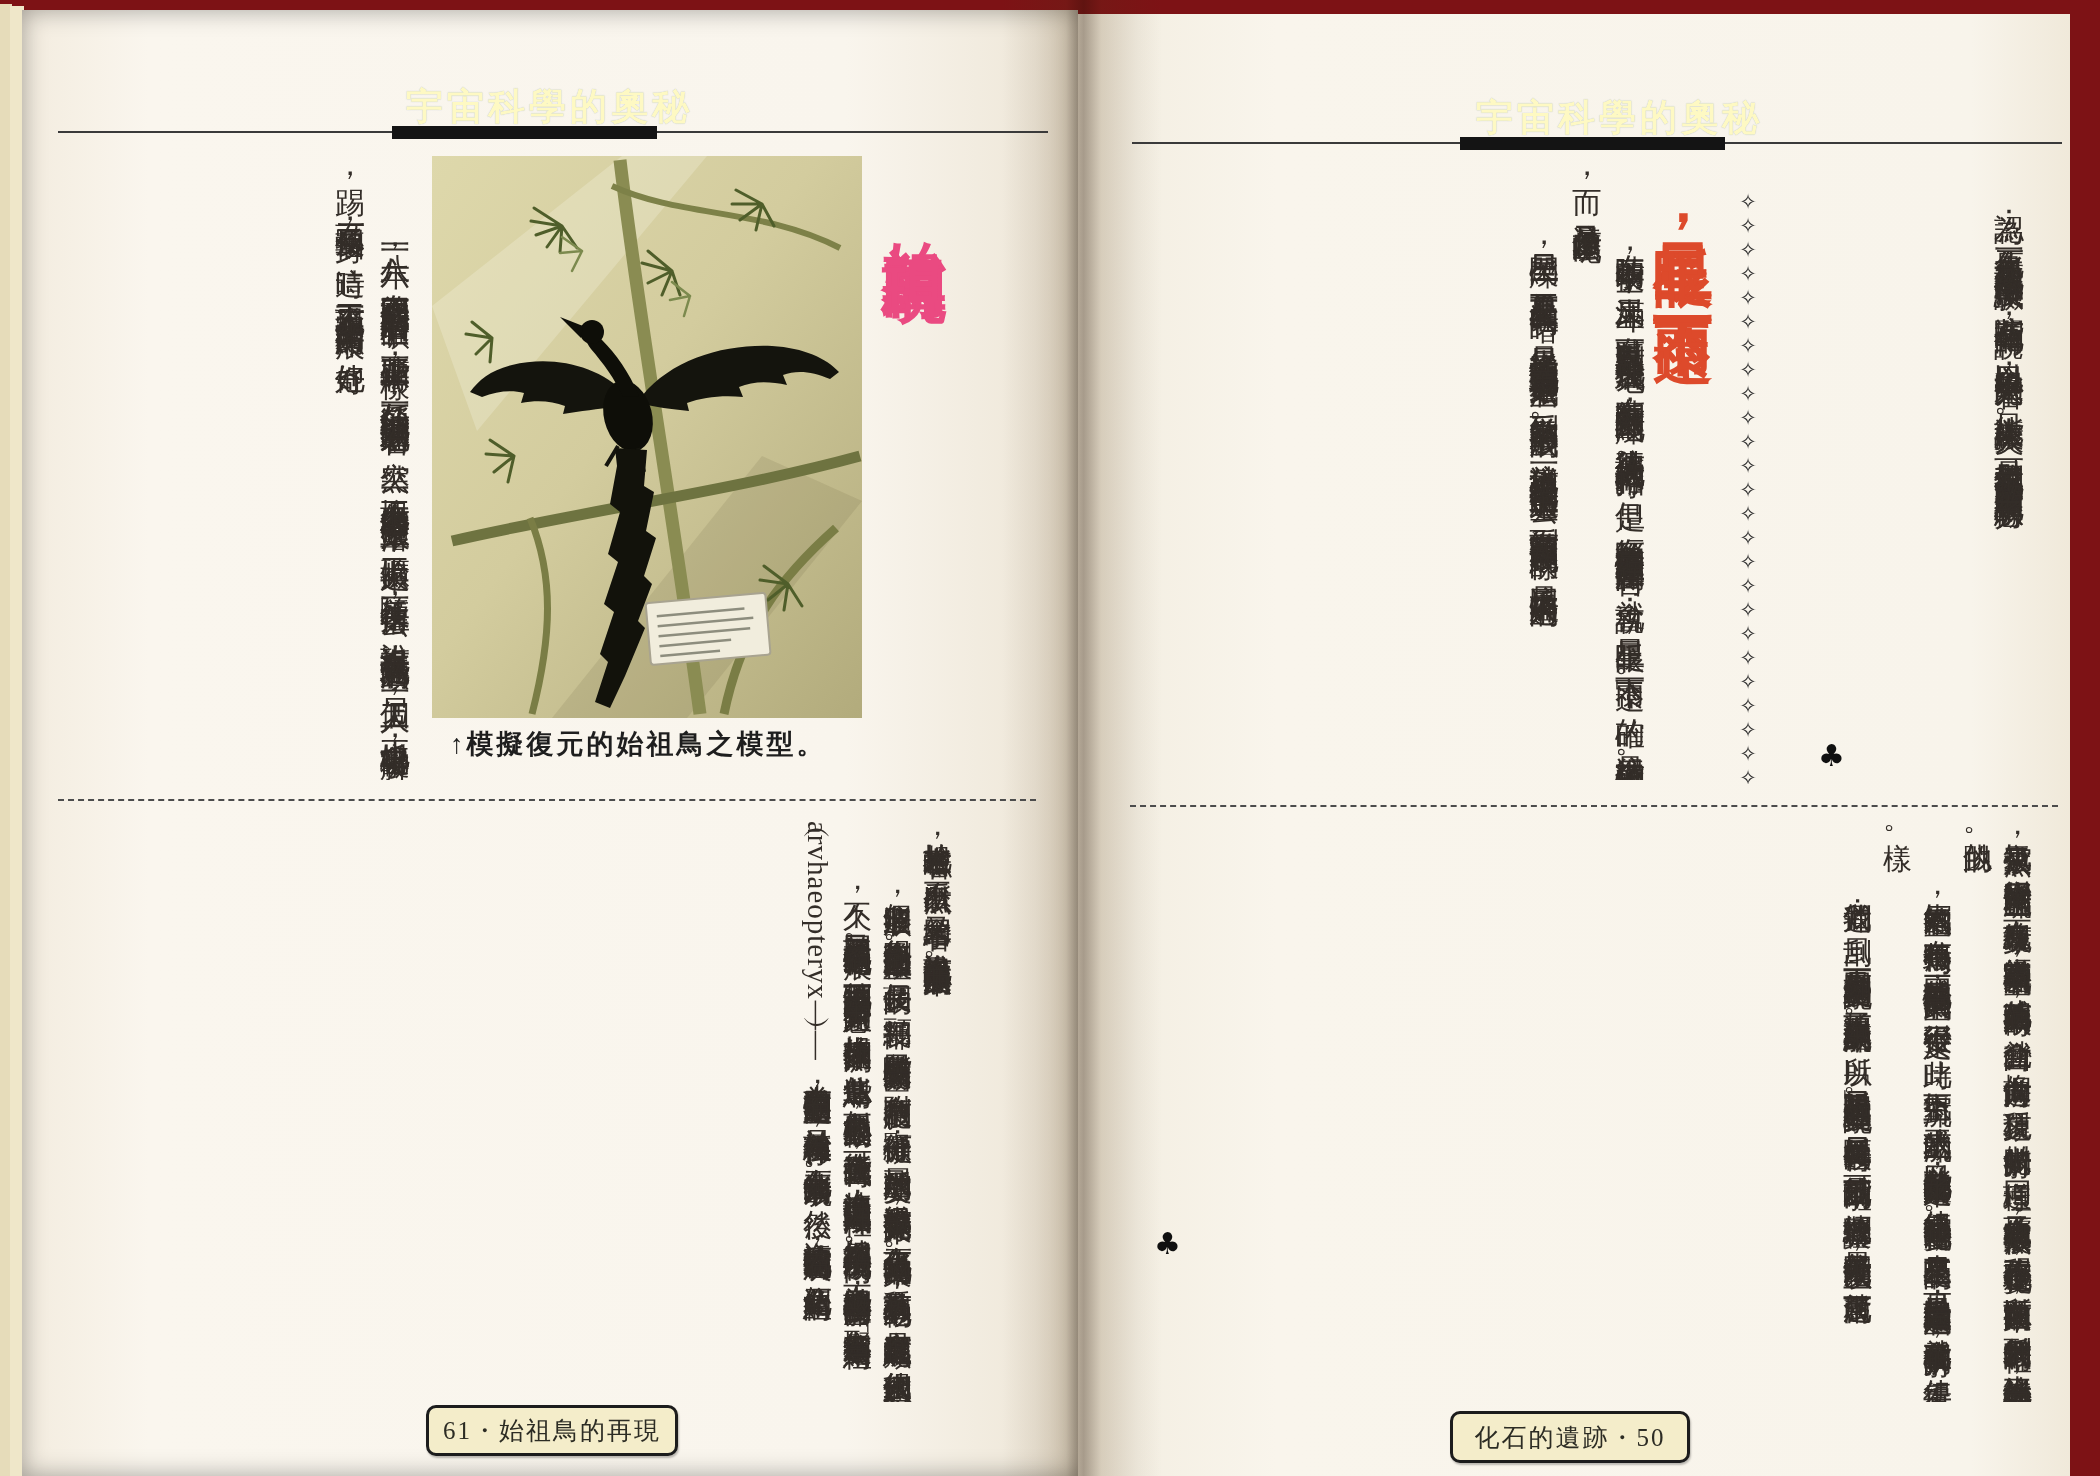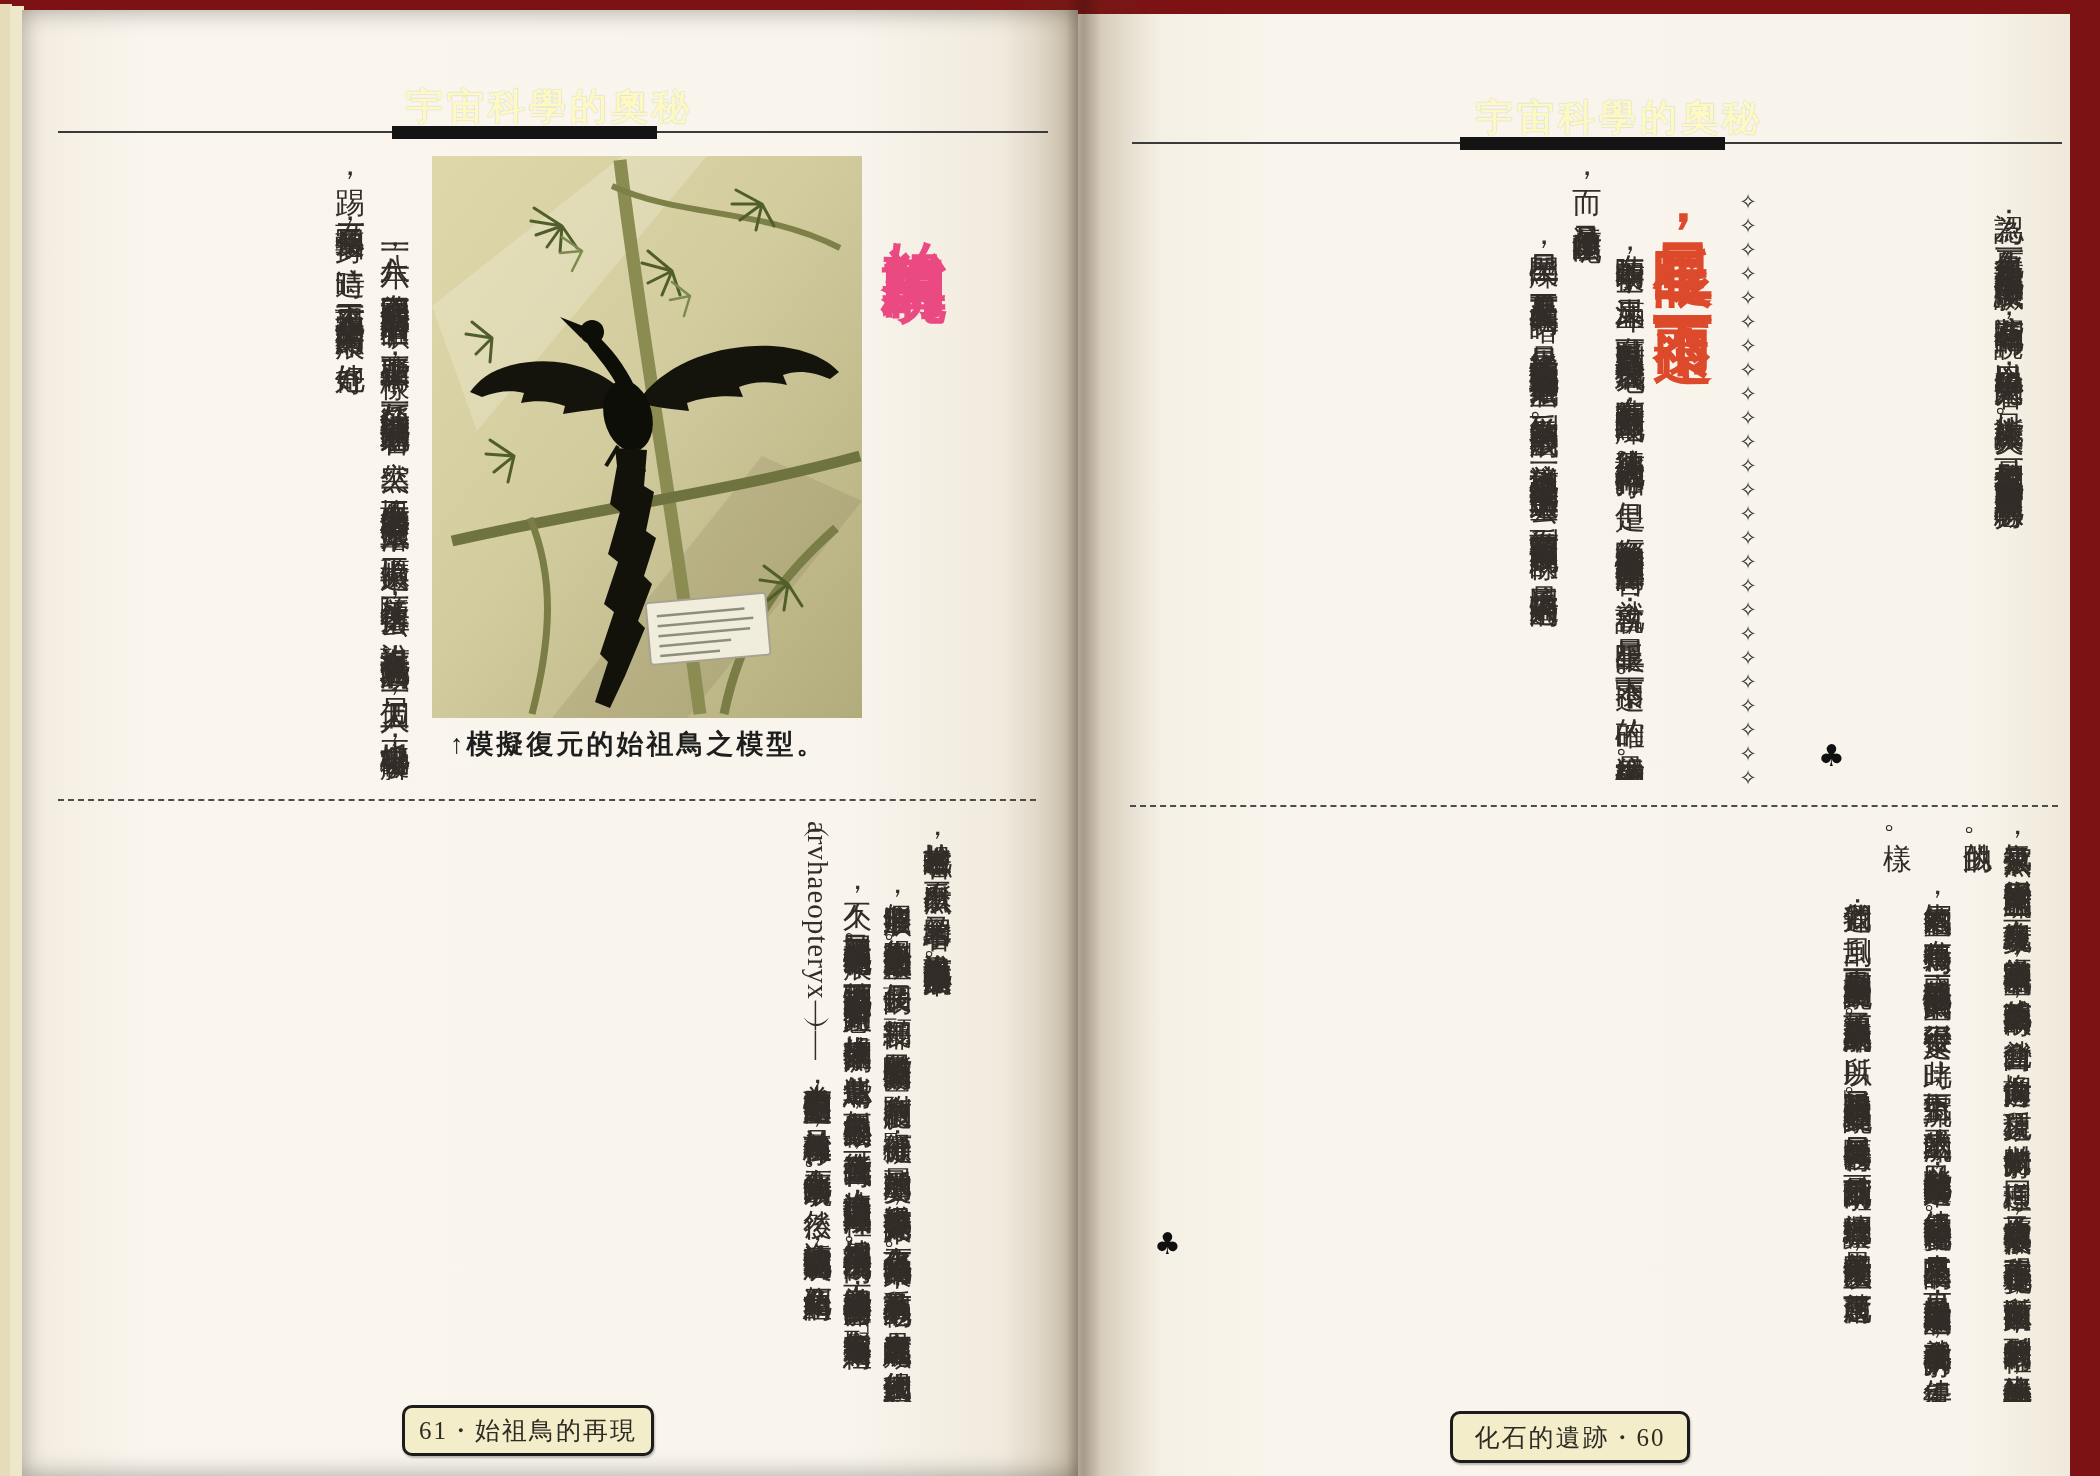"61・始祖鳥的再現" div.abs { left: 402px -> 426px }
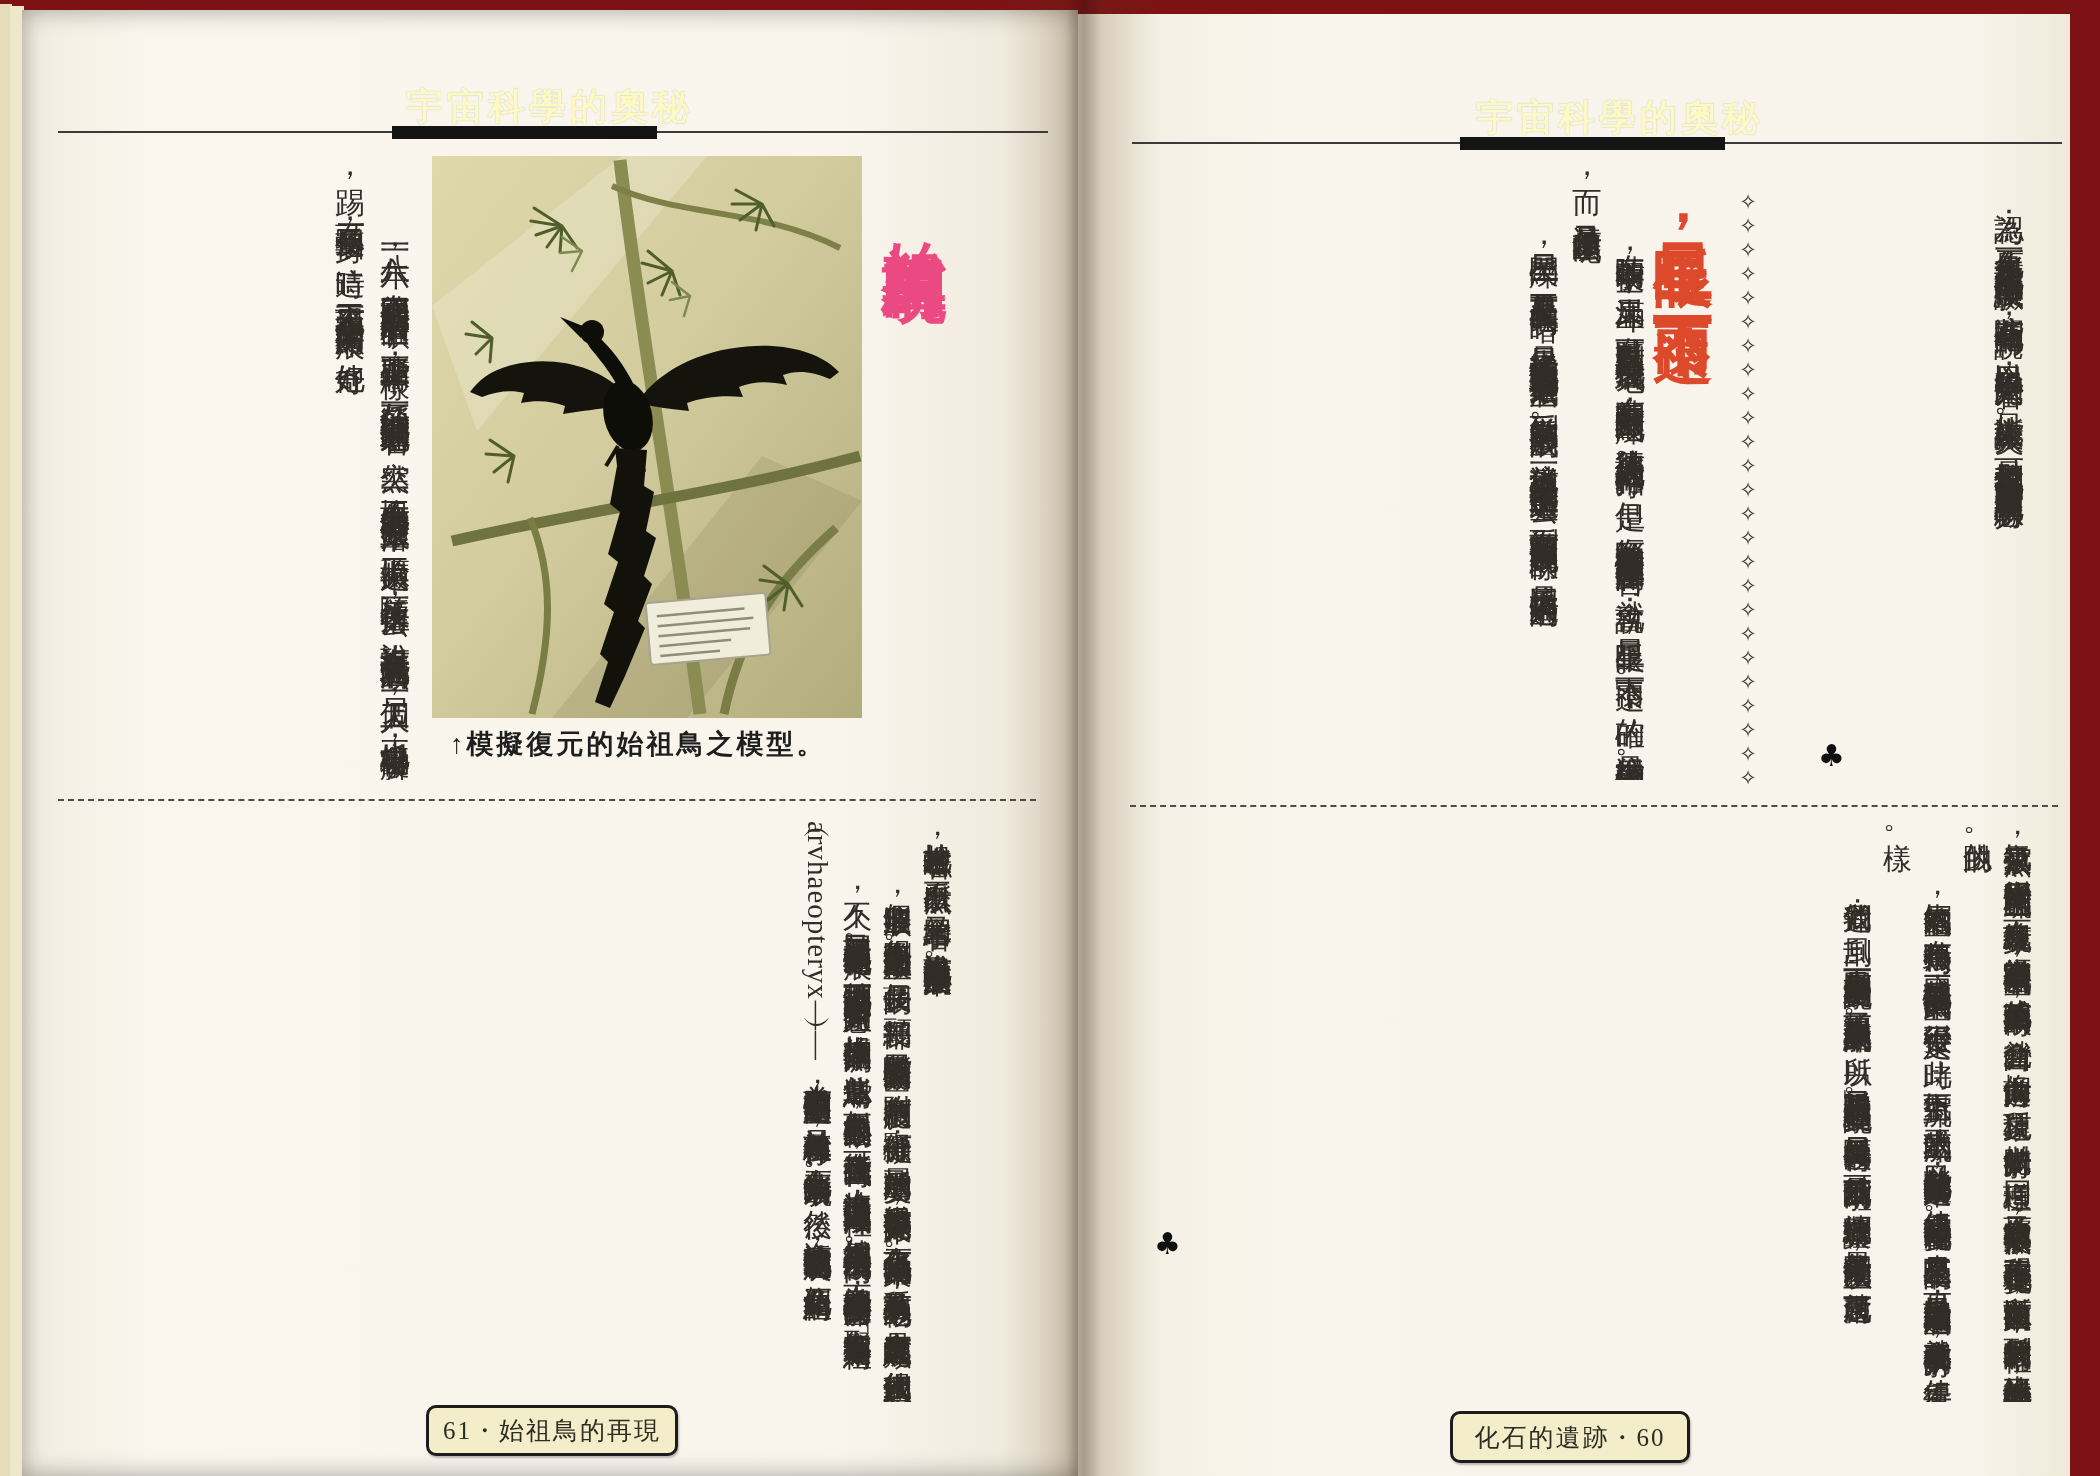"化石的遺跡・60" span { text: 60 -> 50 }
